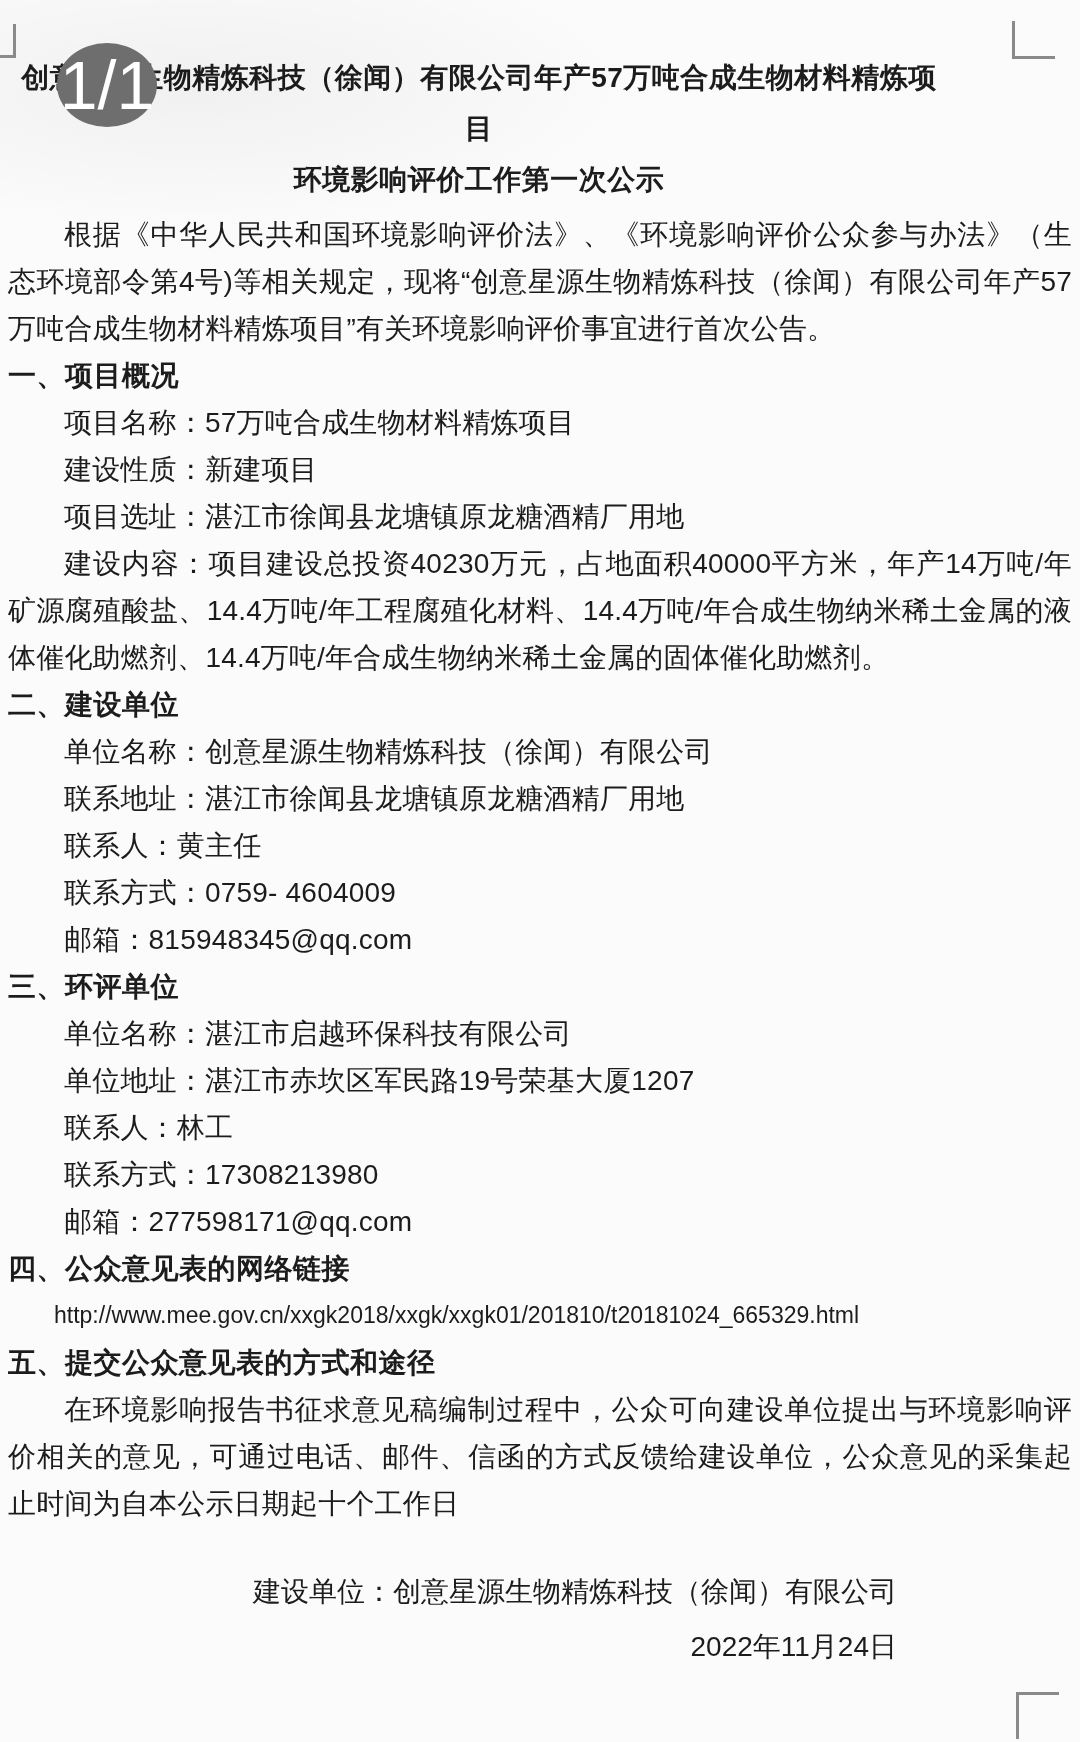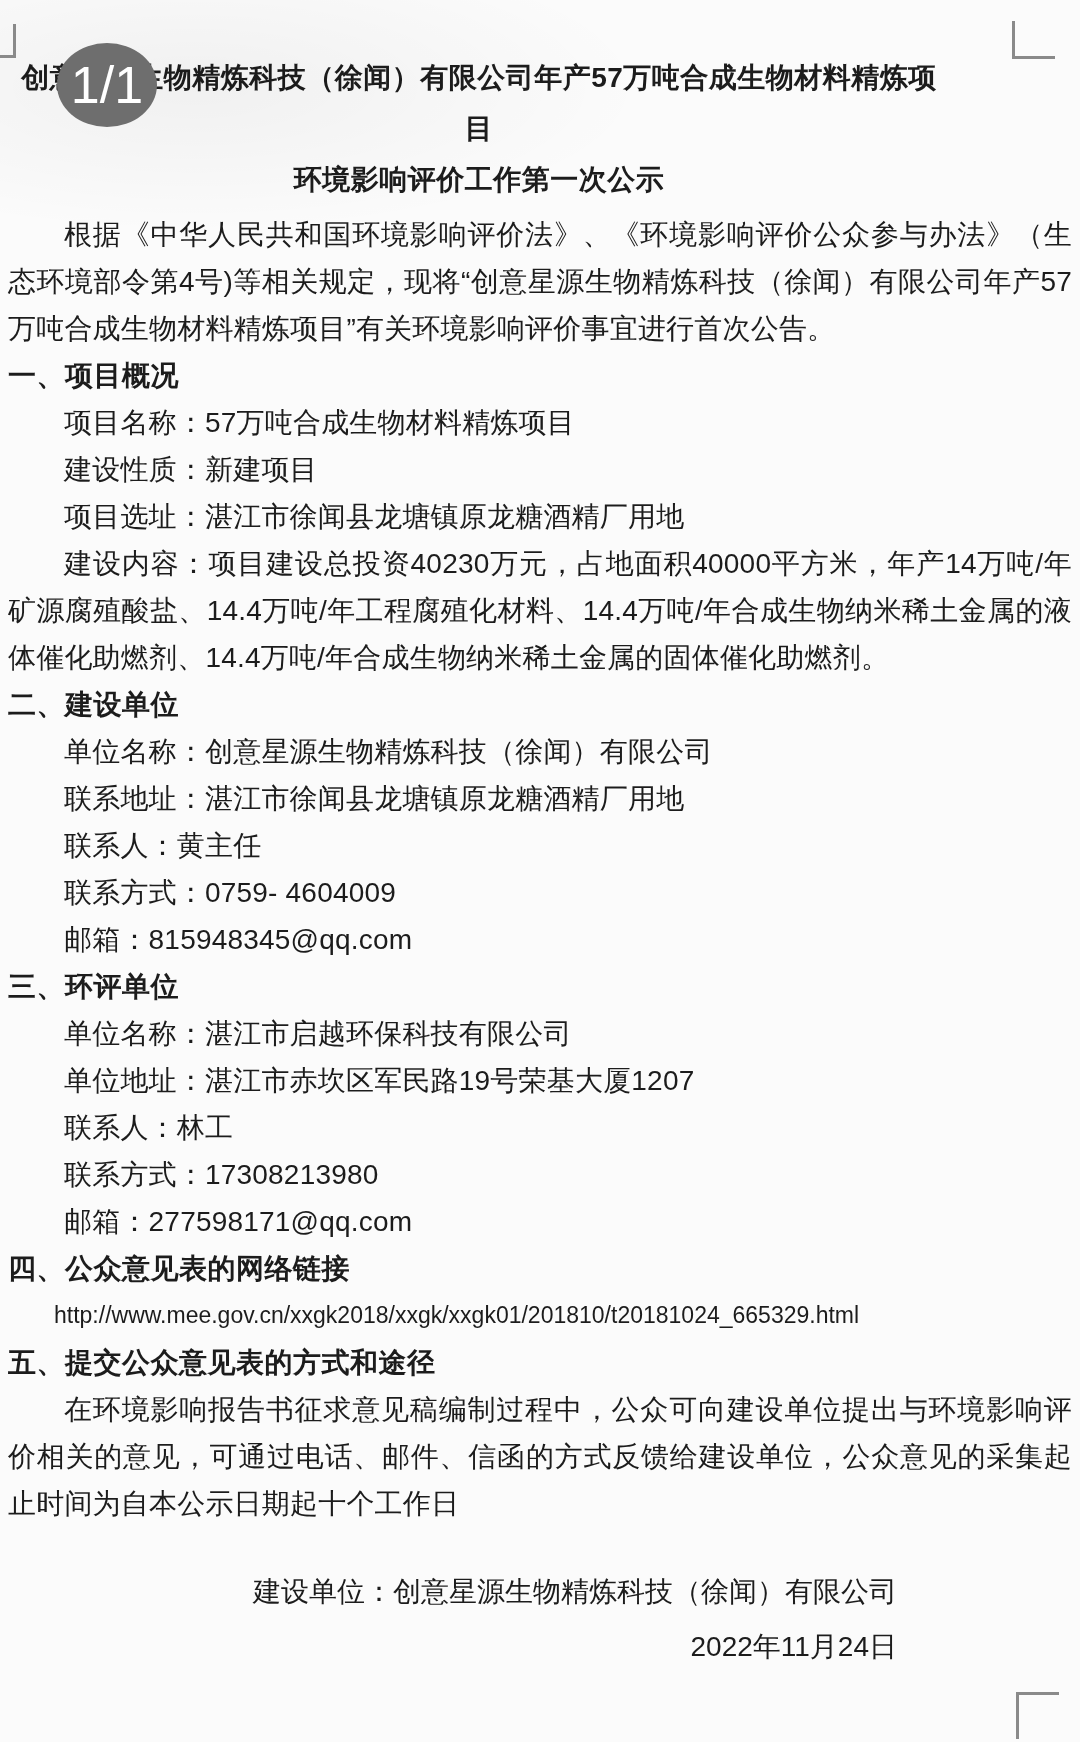"1/1" .badge { font-size: 52px -> 68px }
